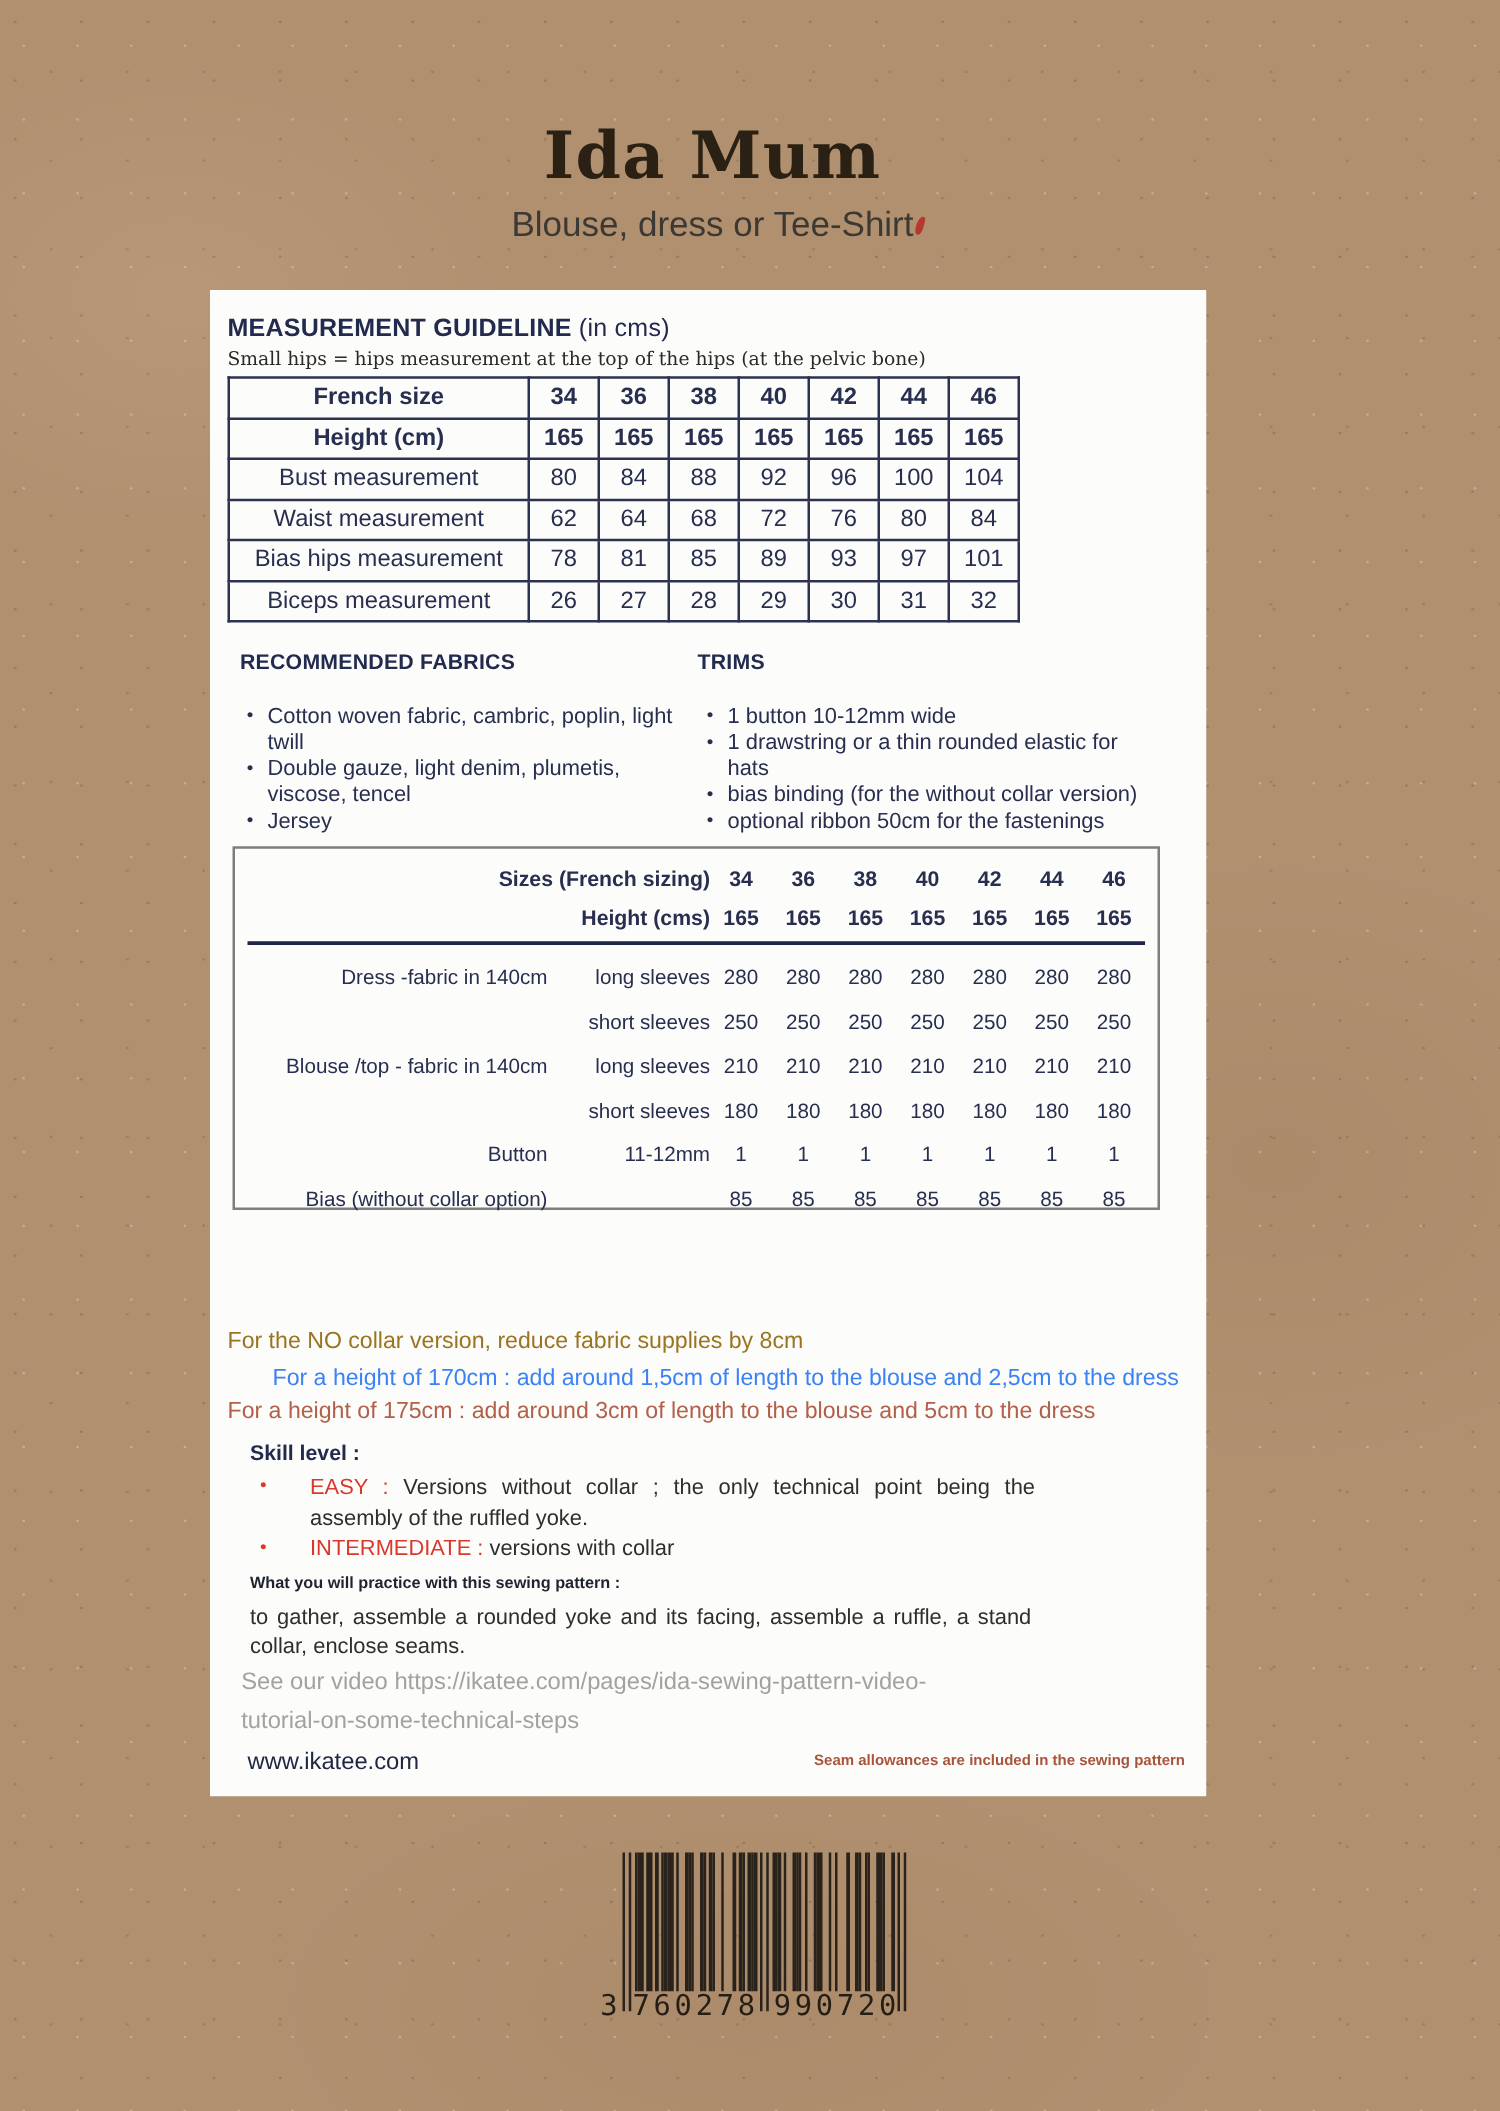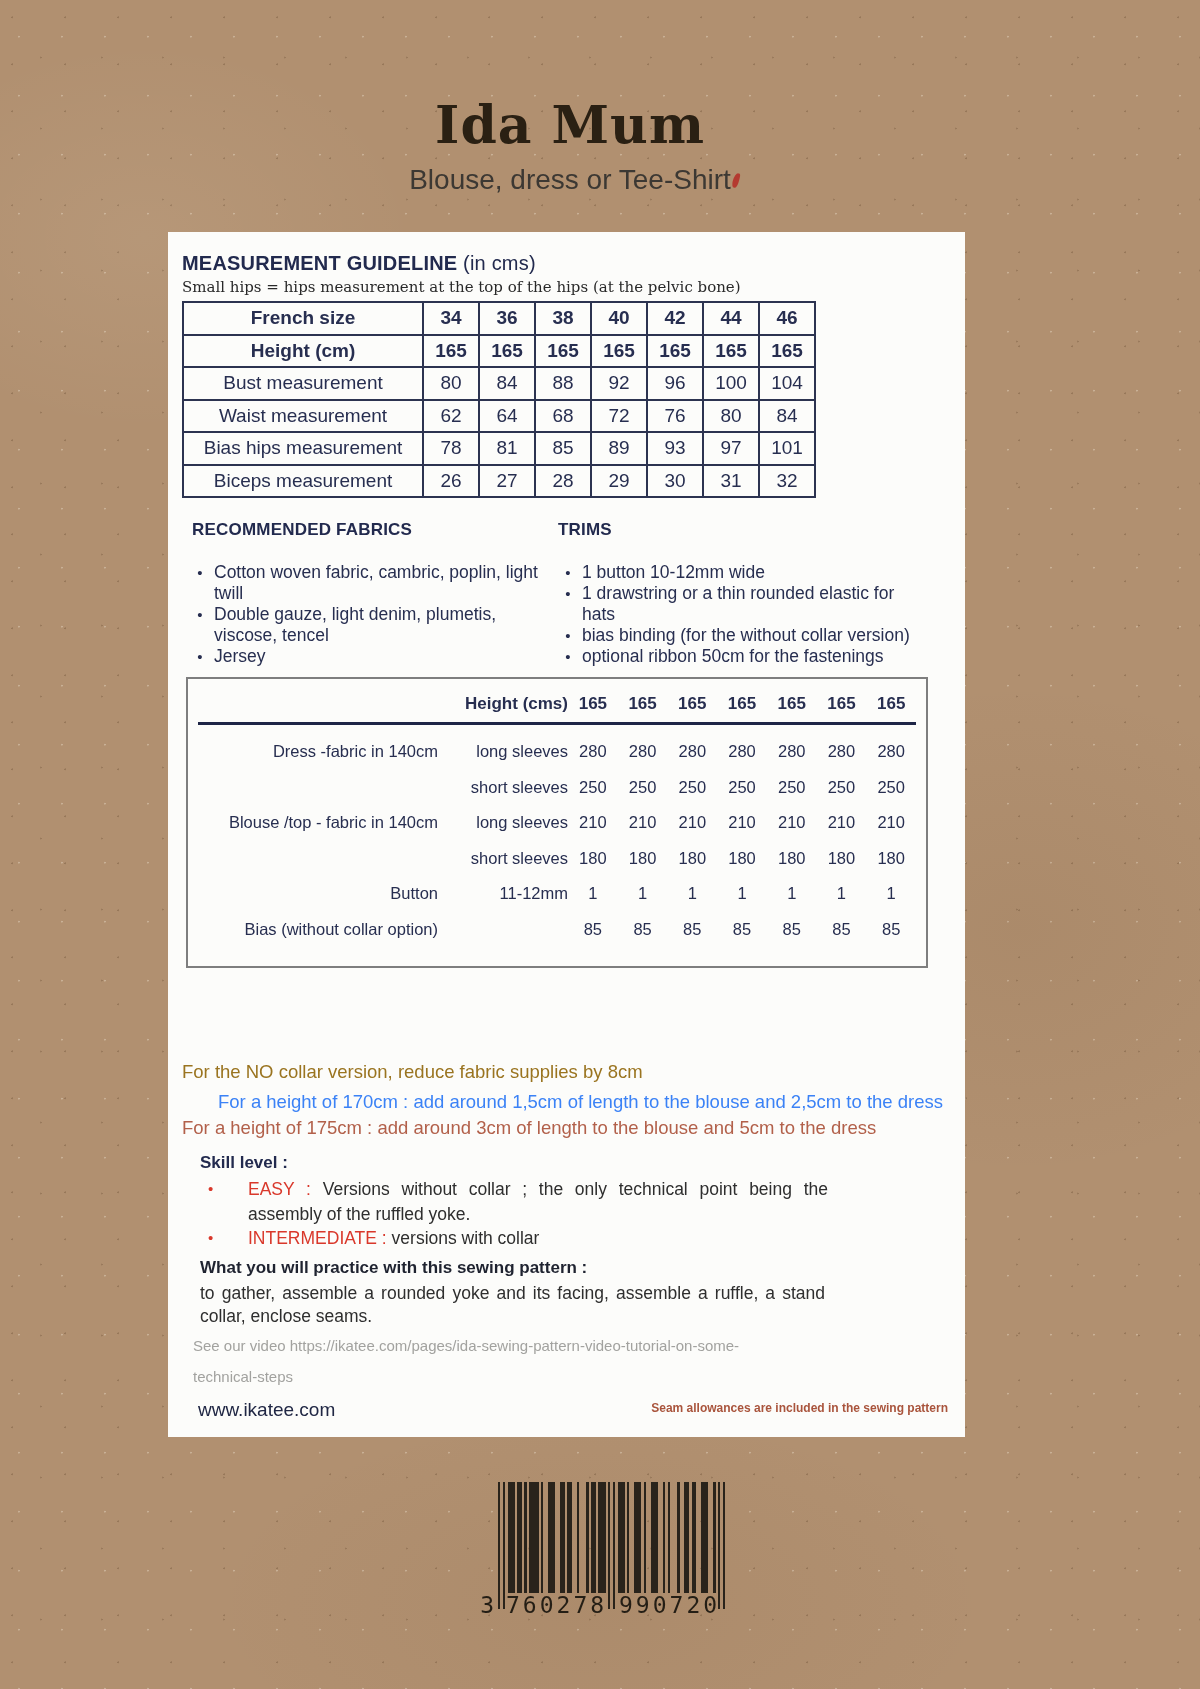"Sizes (French sizing)" div.srow { html: none -> <div> <span>Sizes (French sizing)</span> <span>34</span> <span>36</span> <span>38</span> <span>40</span> <span>42</span> <span>44</span> <span>46</span> </div> }
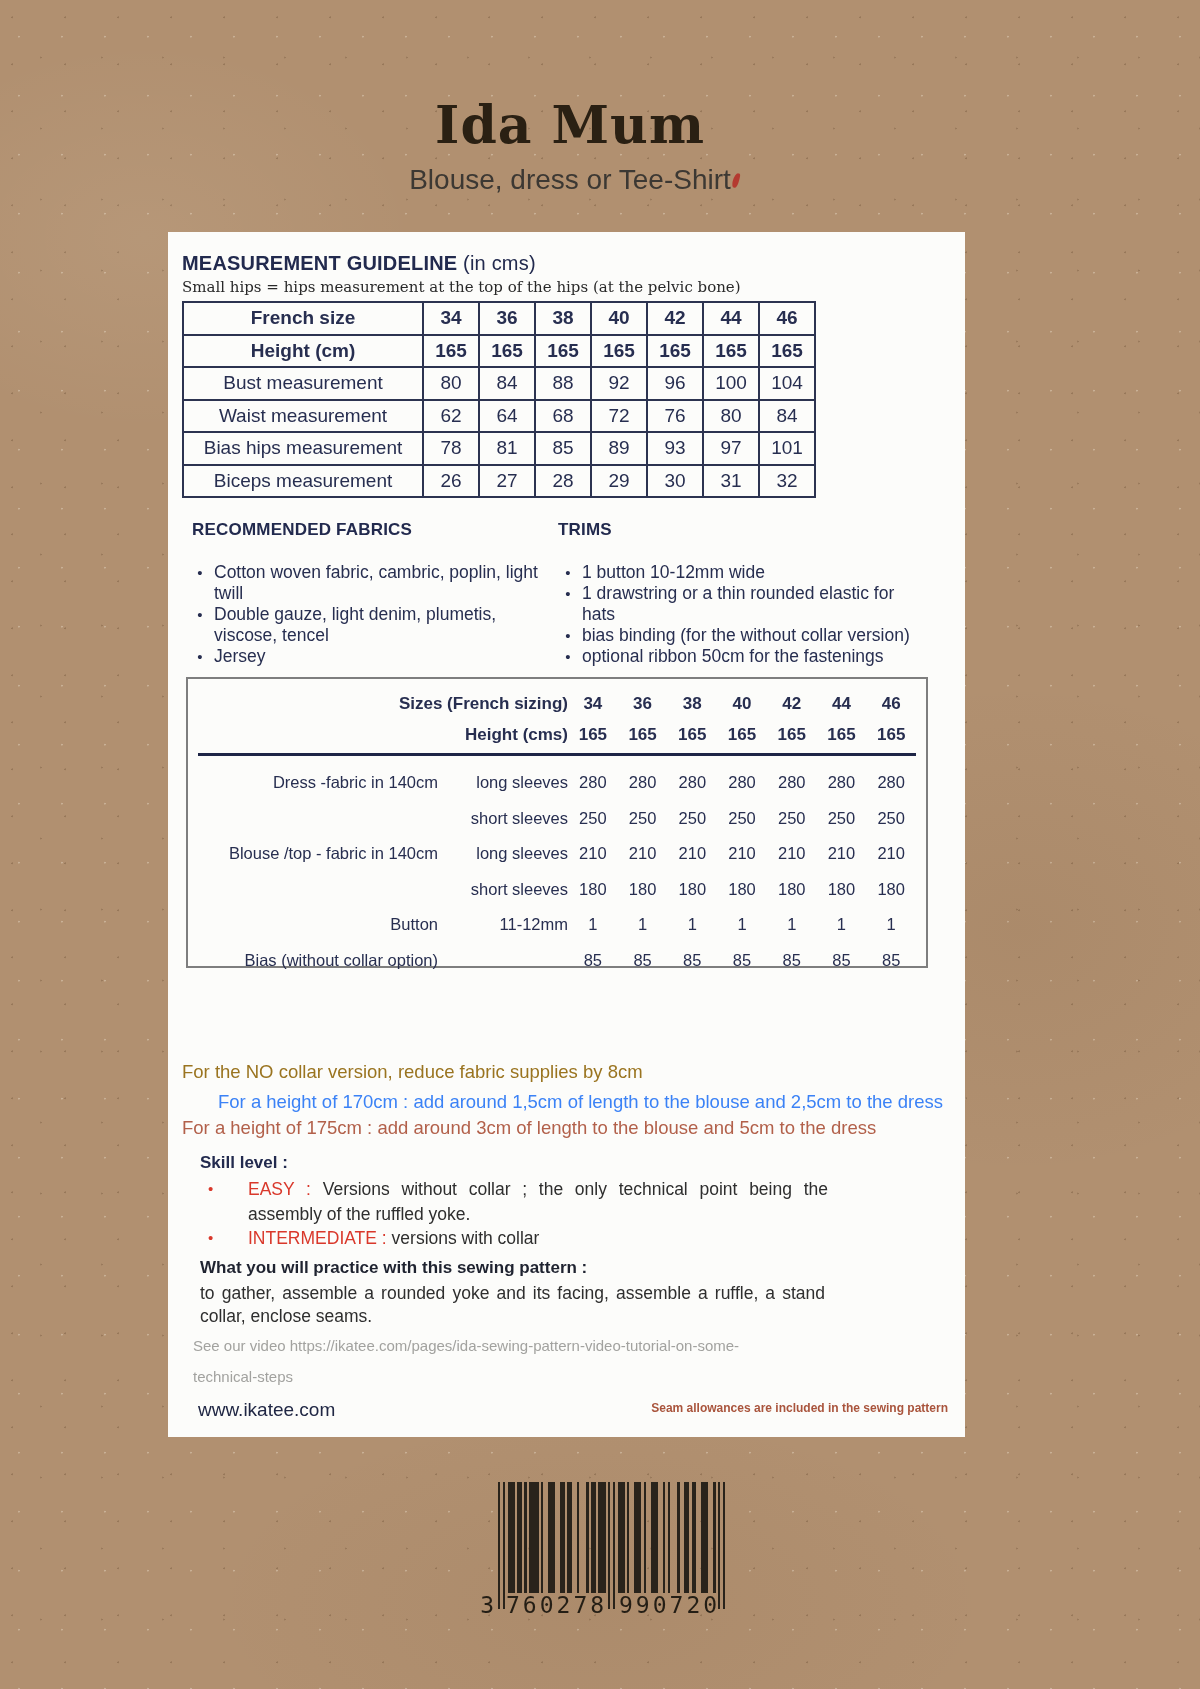"What you will practice with" .practice-h { font-size: 17px -> 13px }
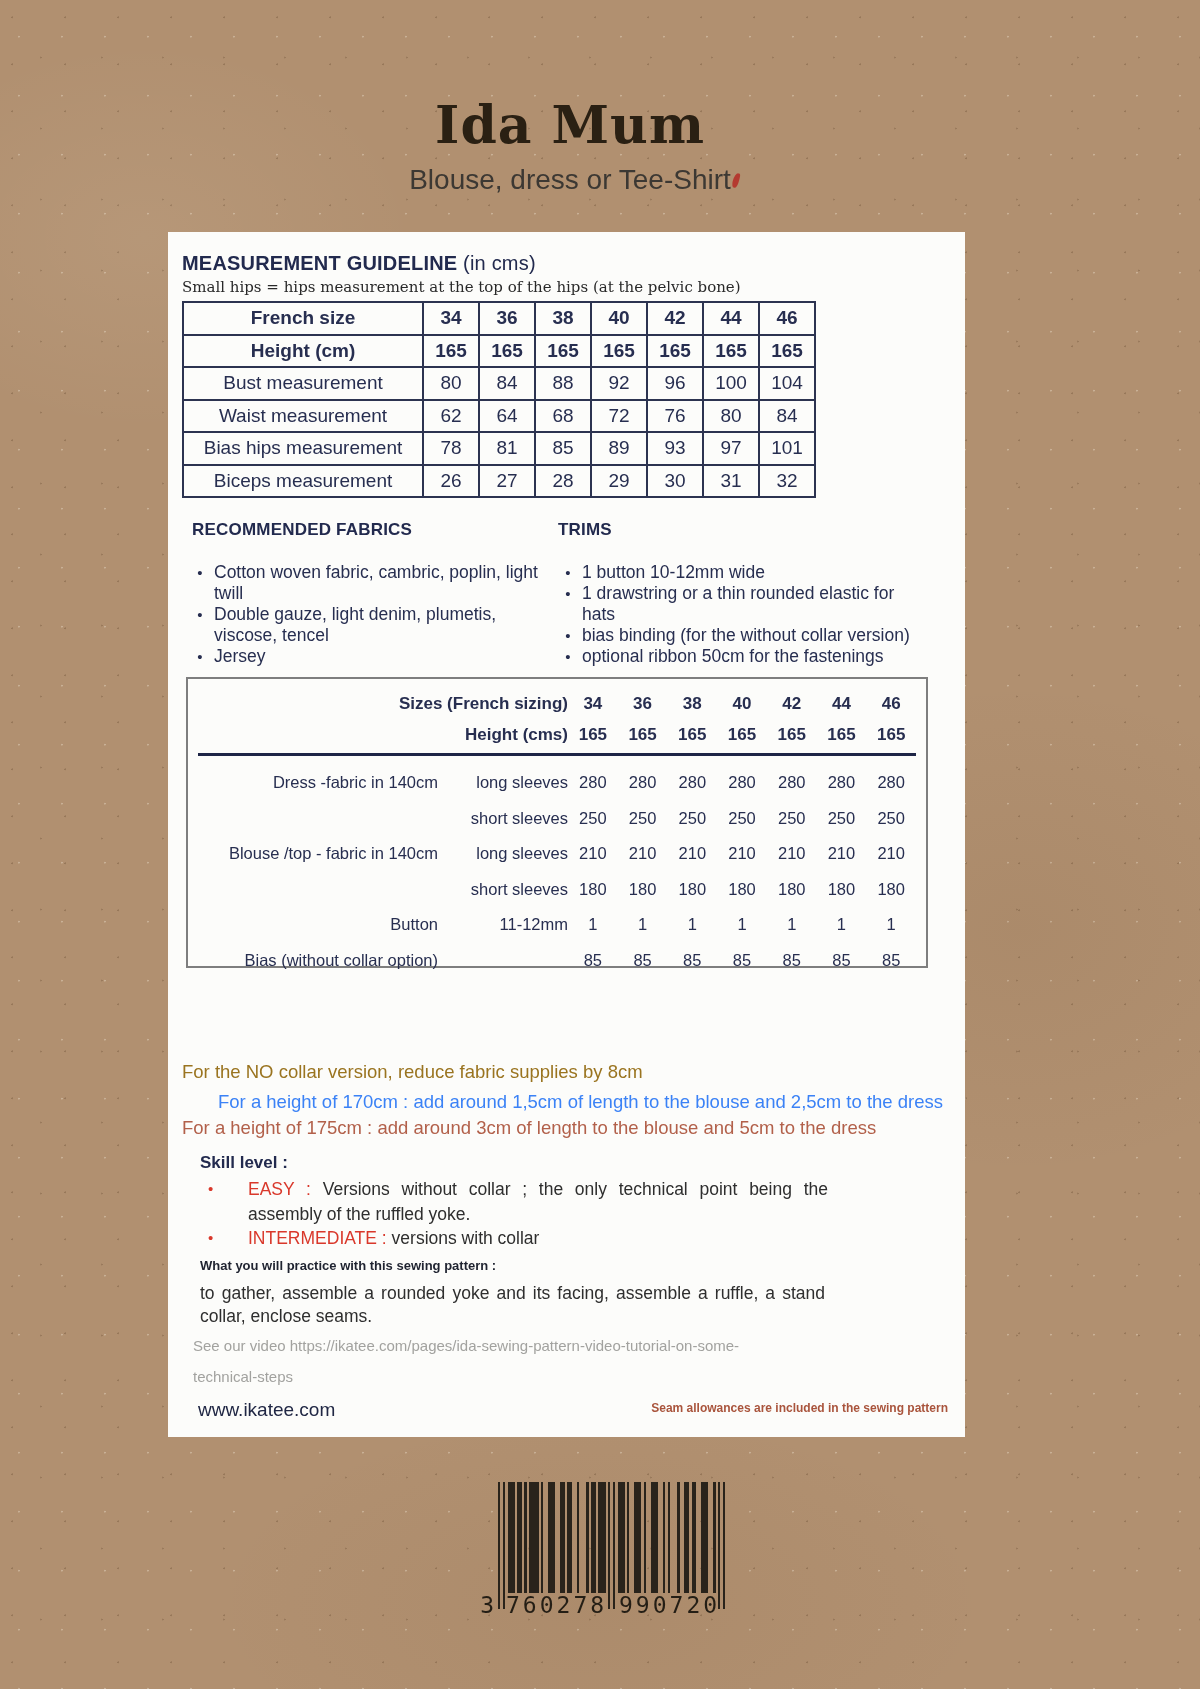"See our video" .video { font-size: 15px -> 19px }
